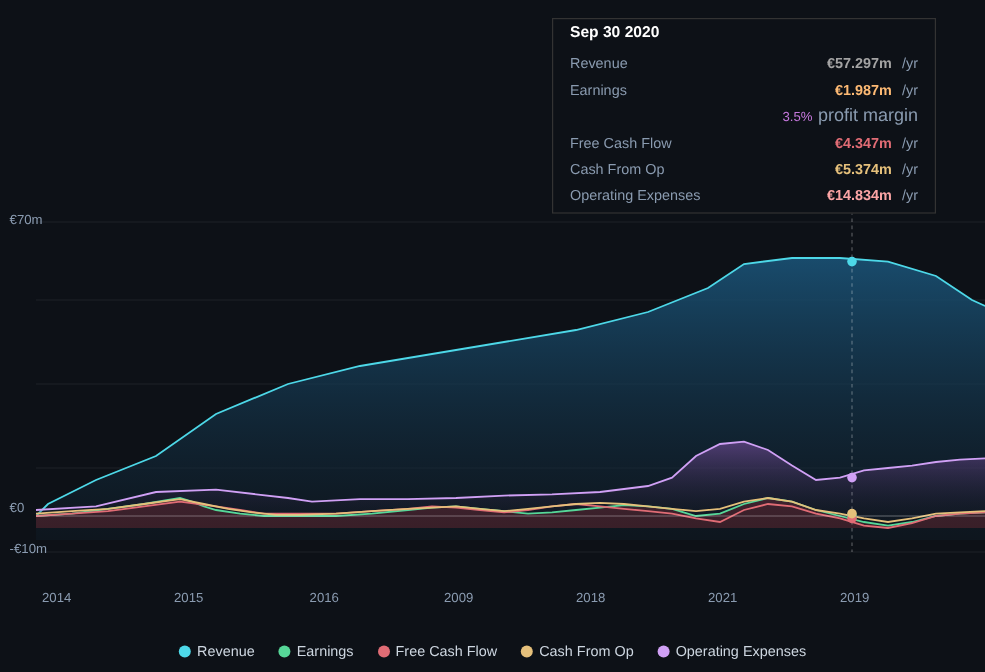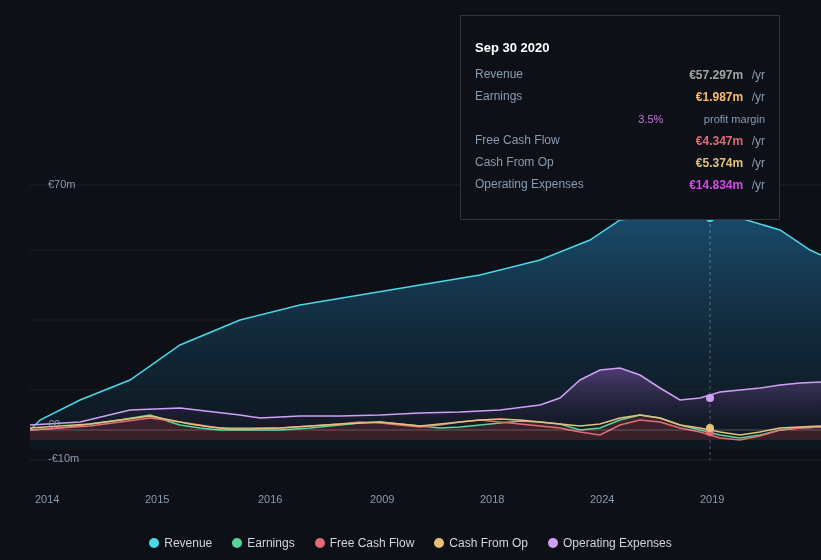"Sep 30 2020" .tooltip-box { padding: 24px 14px -> 3px 14px }
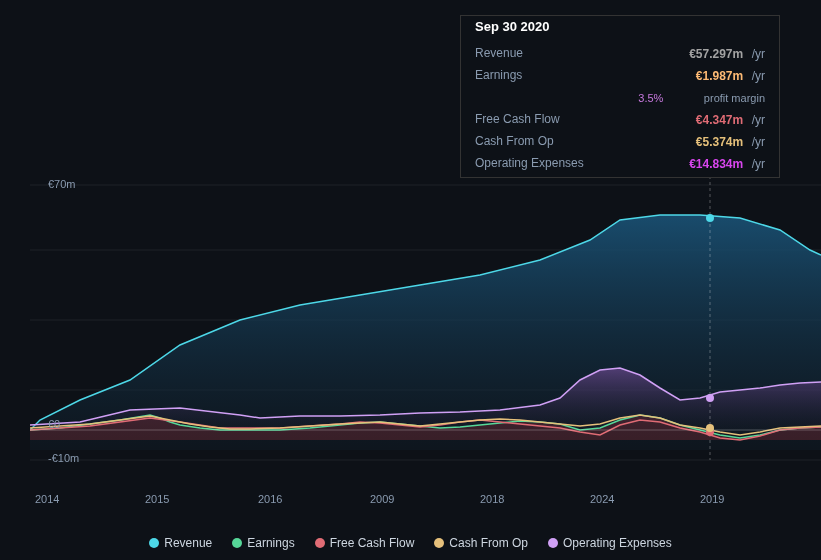"profit margin" .profit-margin-label { font-size: 11px -> 15px; margin-left: 36px -> none }
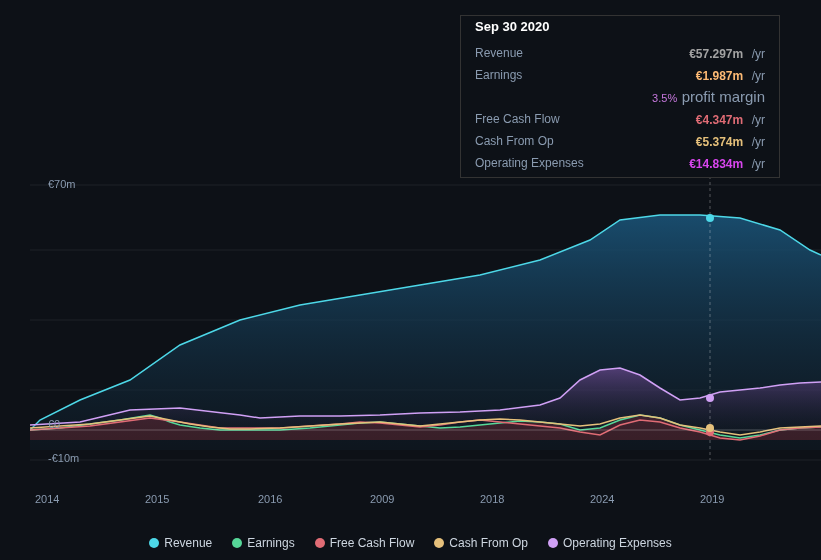"€14.834m" .tooltip-value.opex { color: #d946ef -> #fca5a5 }
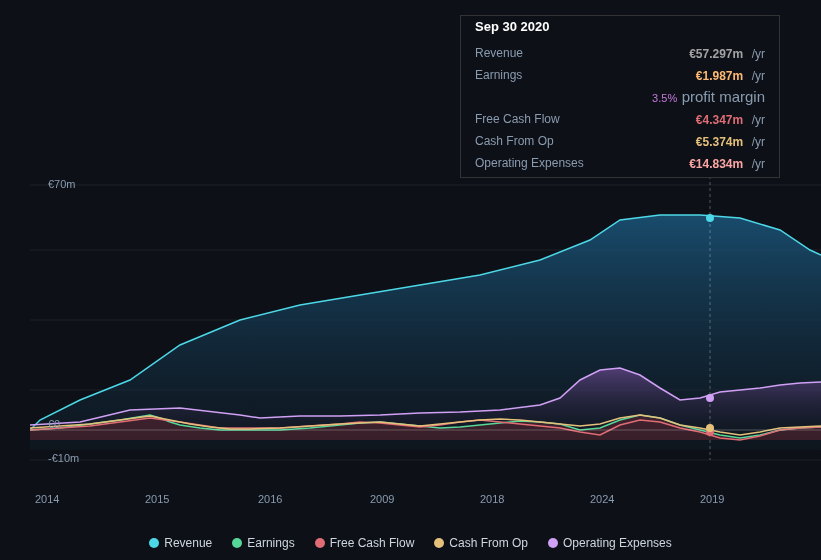"€70m" .y-label { margin-left: 40px -> none }
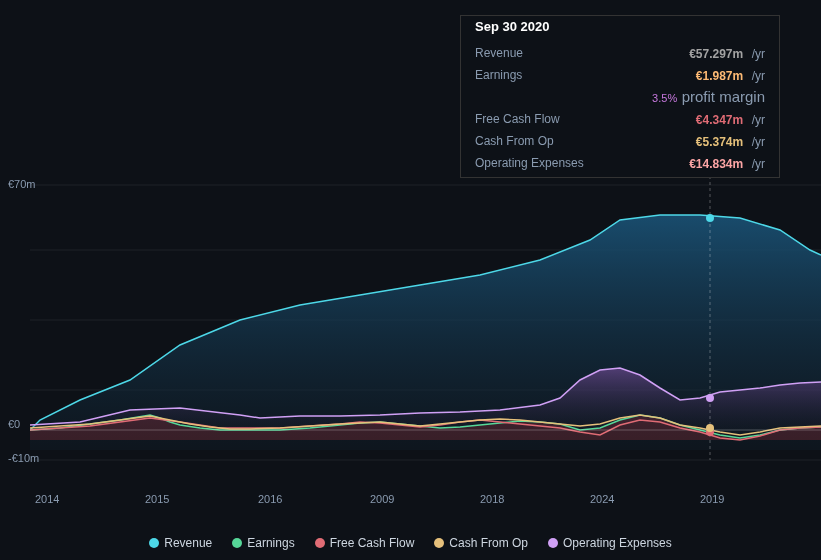"2024" div.x-label { text: 2024 -> 2021 }
